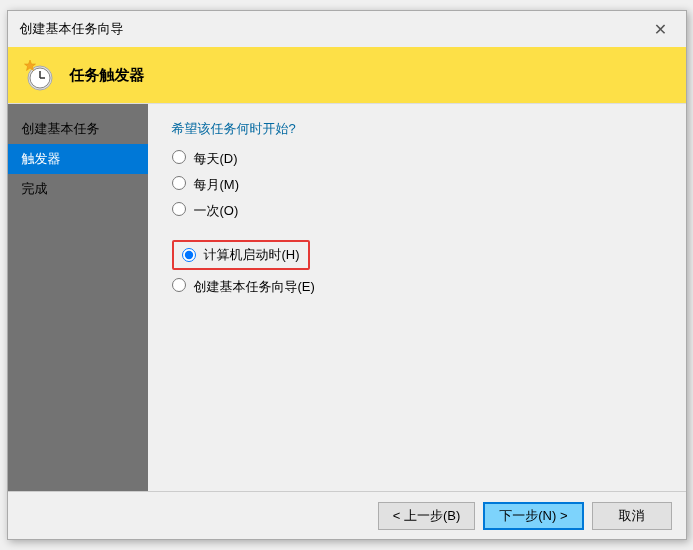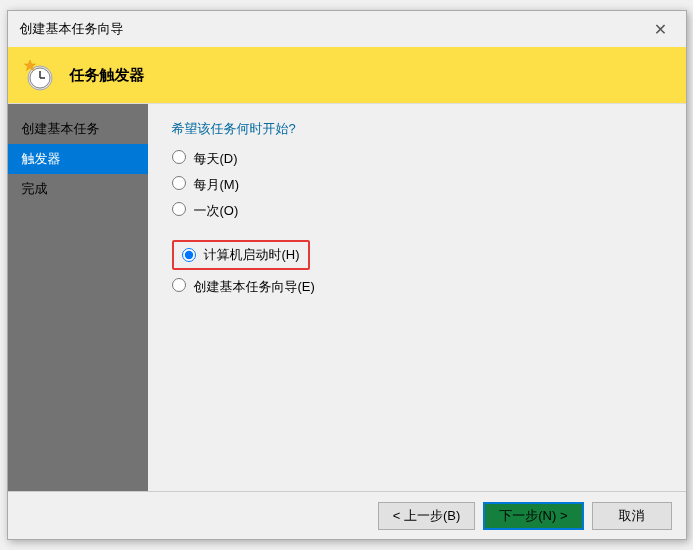"下一步(N) >" .btn.primary { background: #15803d -> #7dd3fc }
